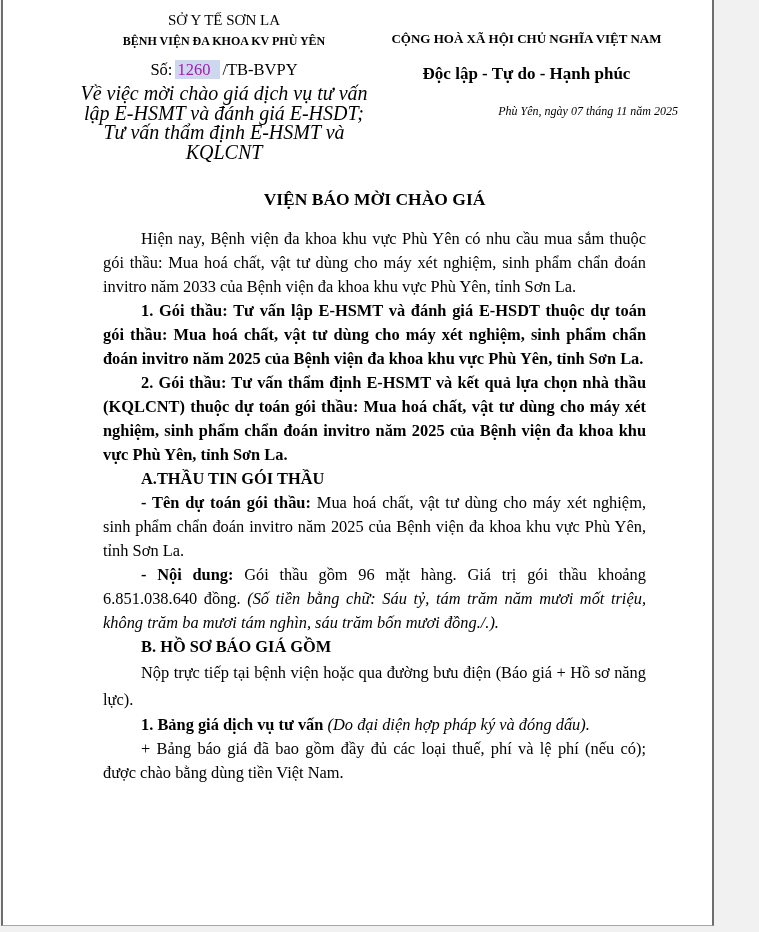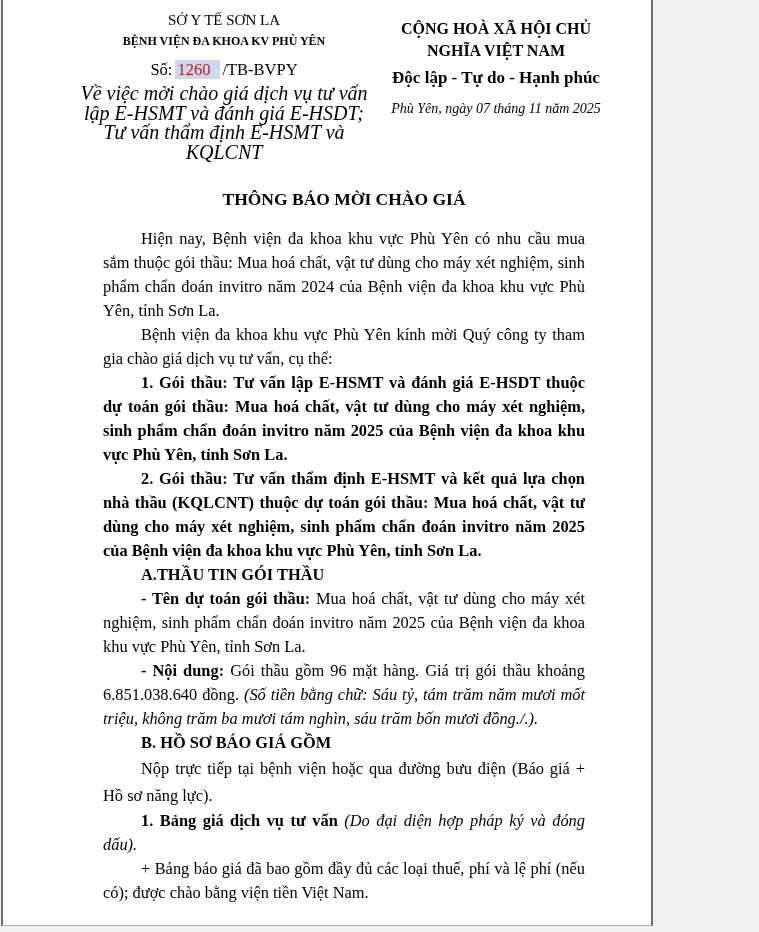"SỞ Y TẾ SƠN LA" .page { width: 652px -> 713px }
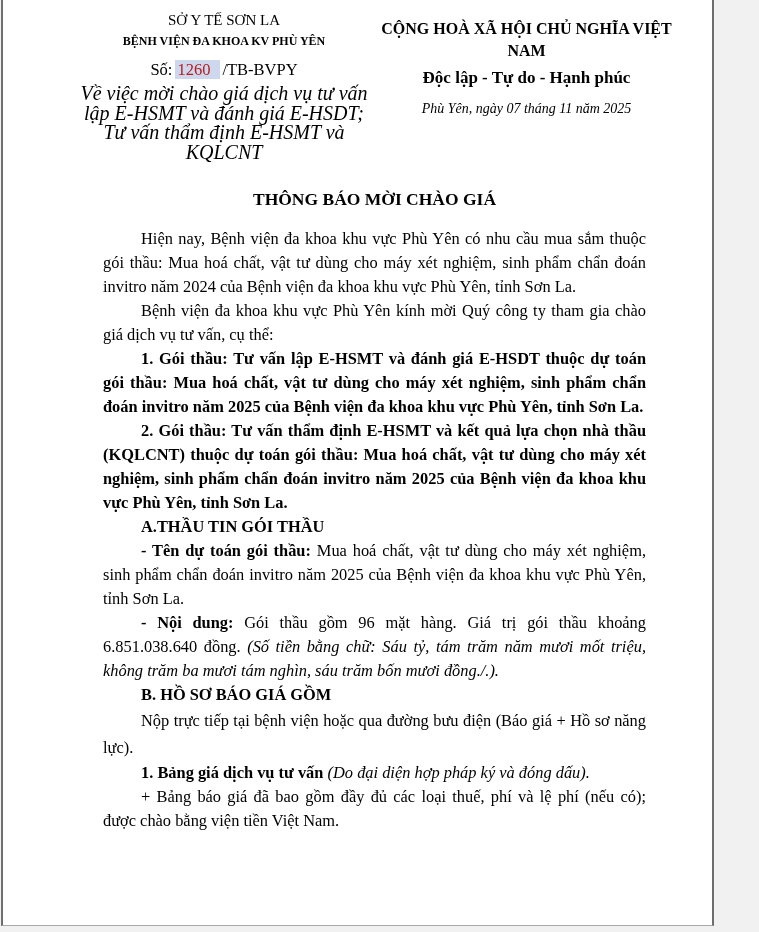"CỘNG HOÀ XÃ HỘI CHỦ" .country { font-size: 16px -> 13px; margin-top: 8px -> 18px }
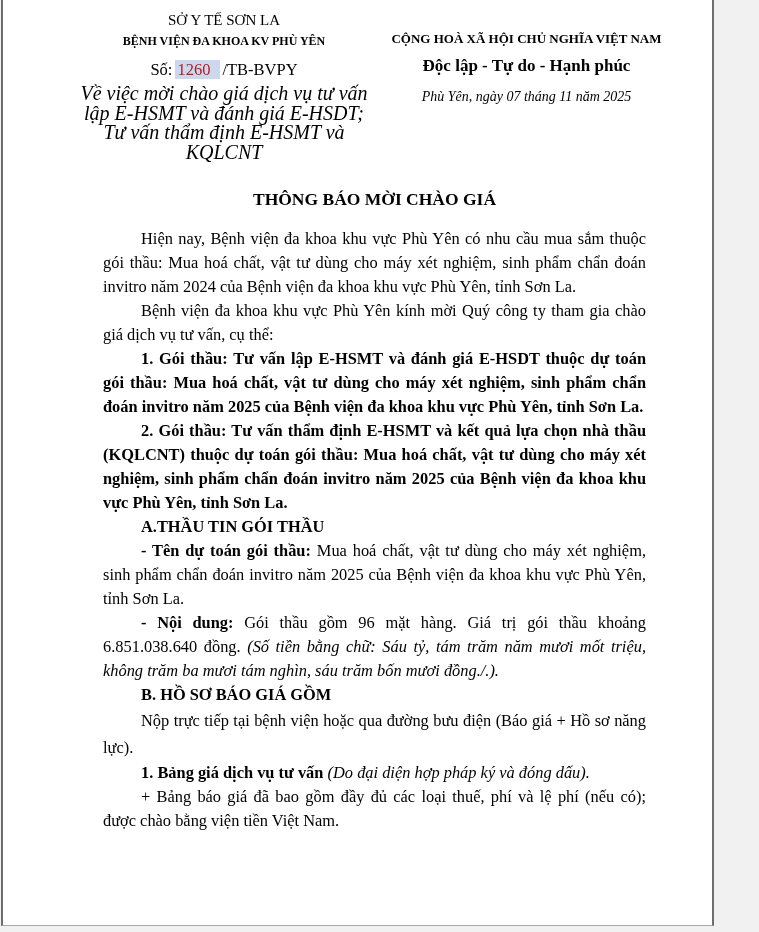"1260" .field-value { color: #b91c1c -> #a21caf }
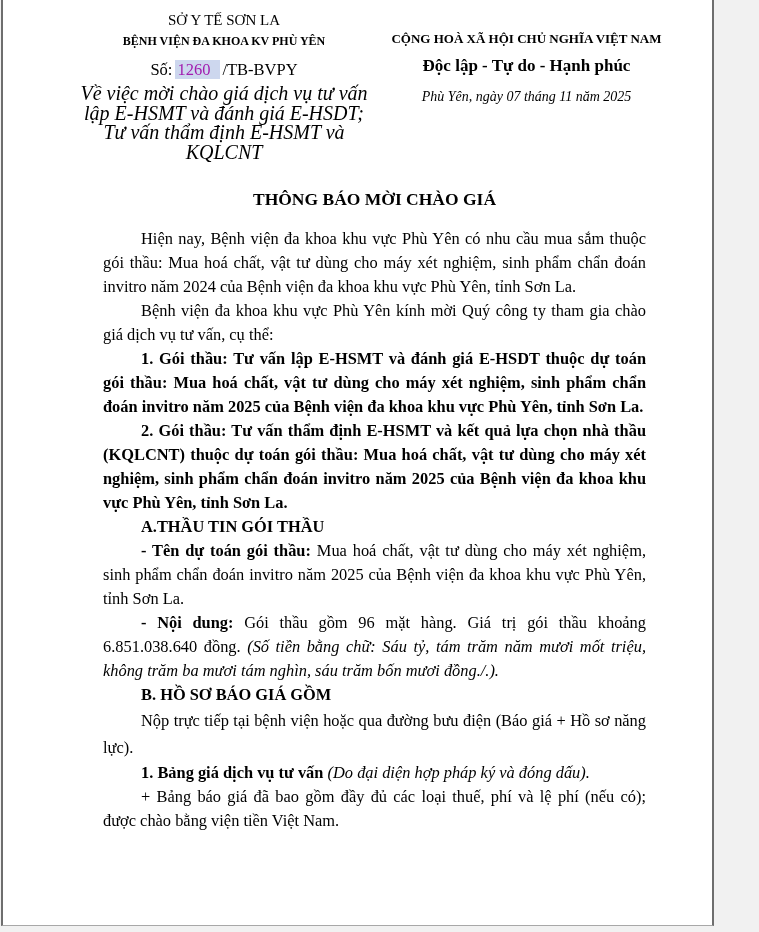"Độc lập - Tự do" .motto { margin-top: 5px -> 13px }
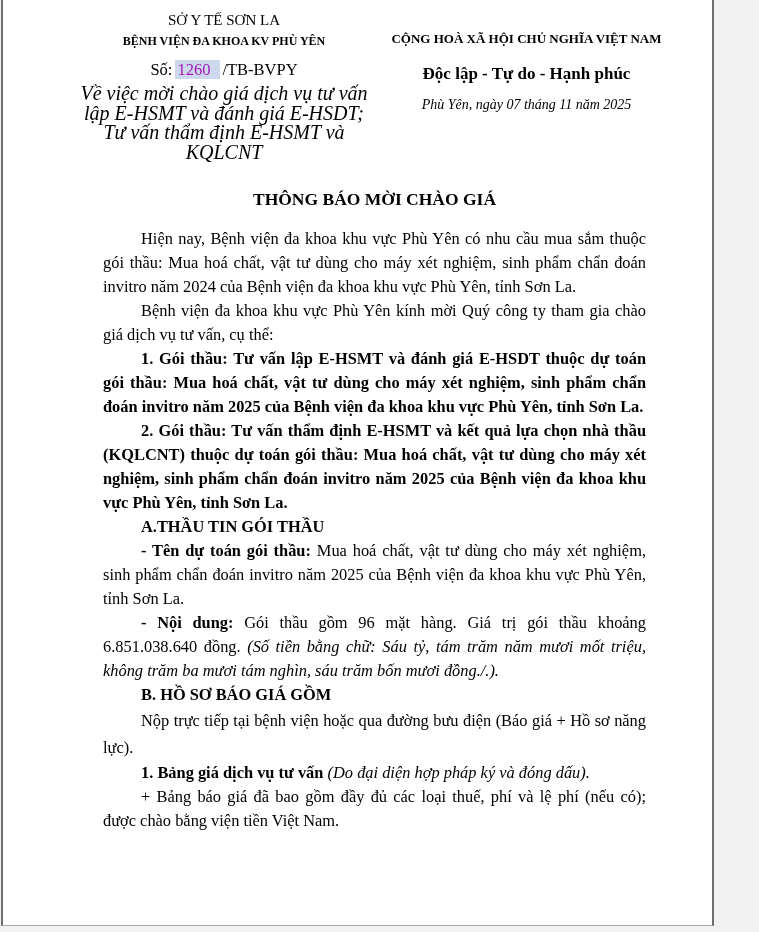"Phù Yên, ngày 07 tháng" .dateline { font-size: 14px -> 12px; margin-top: 9px -> 15px; text-align: none -> right }
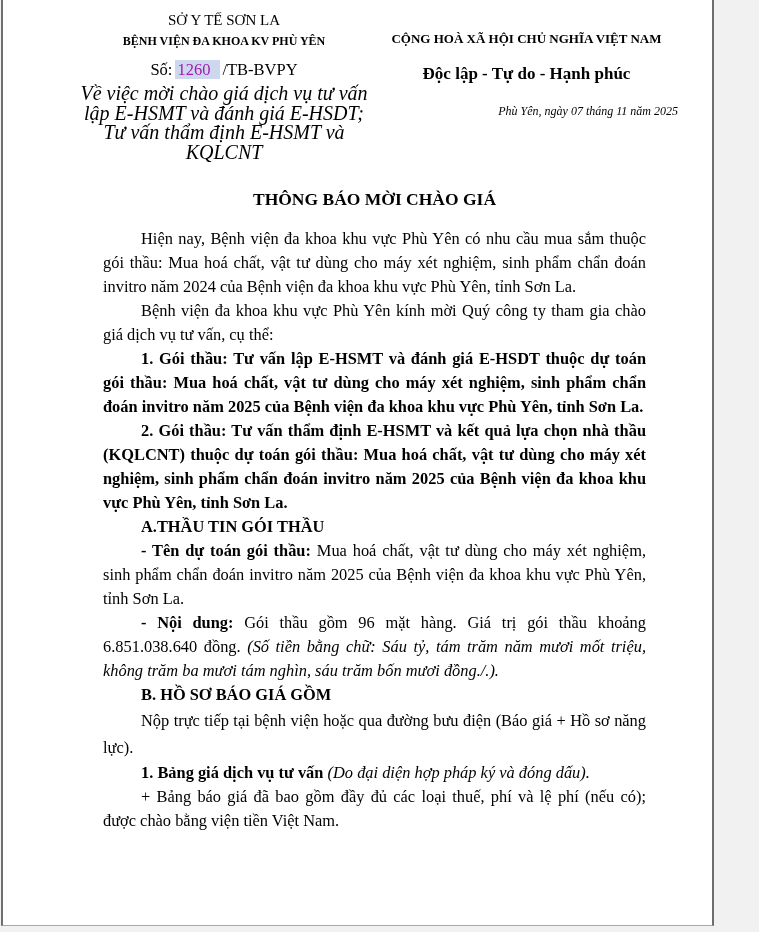"THÔNG BÁO MỜI CHÀO GIÁ" div.doc-title { text: THÔNG -> VIỆN }
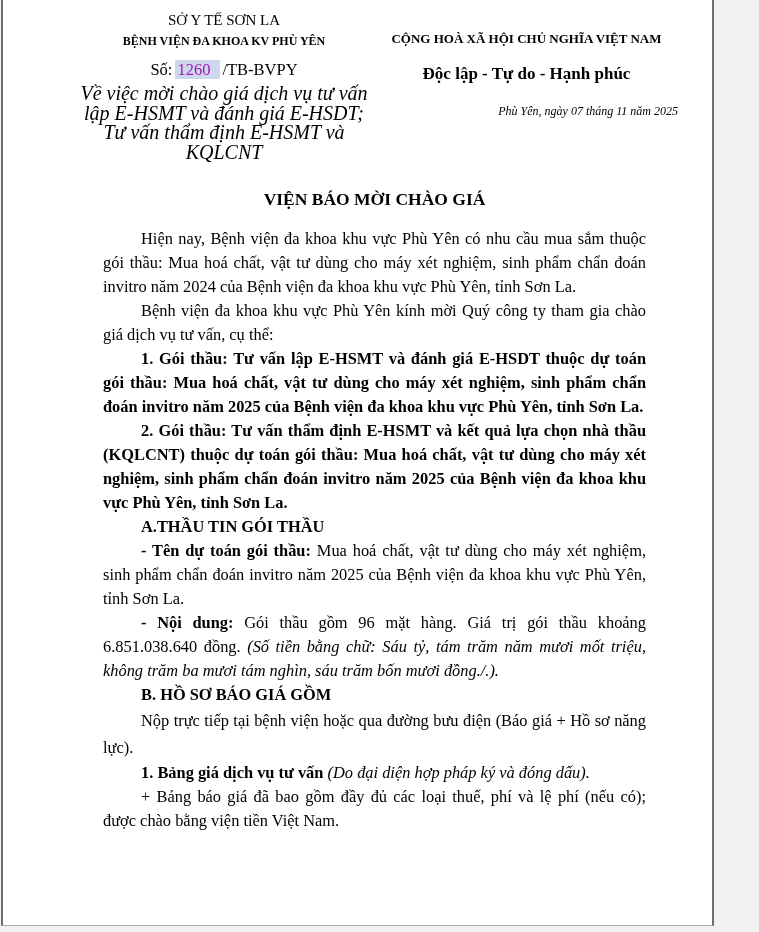"Hiện nay, Bệnh viện đa" p { text: 2024 -> 2033 }
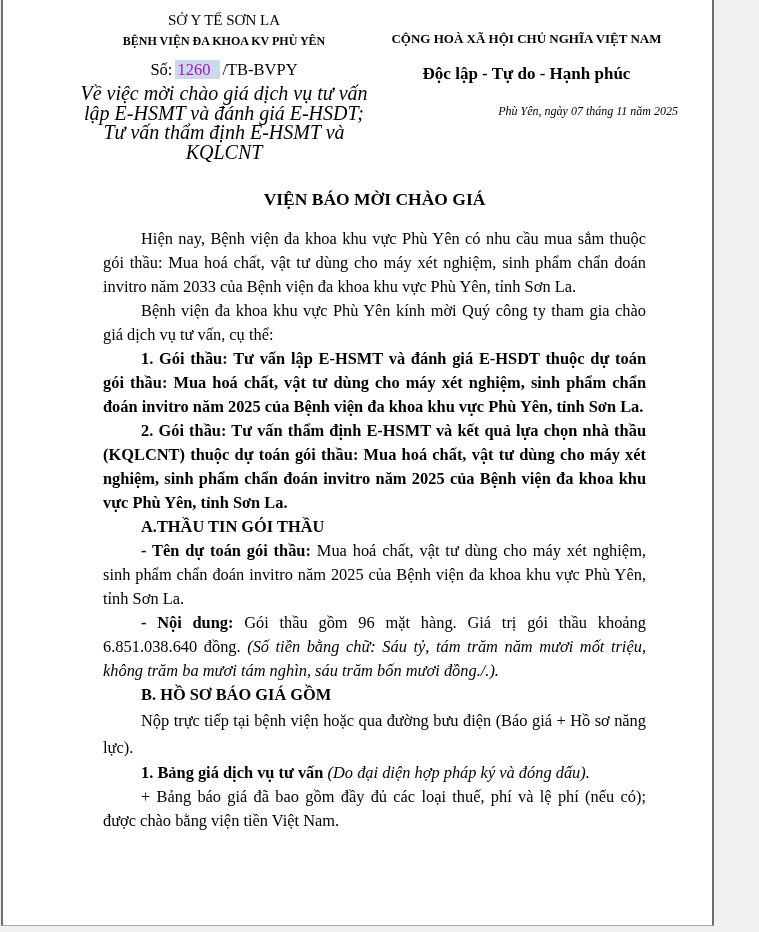"Bệnh viện đa khoa khu" p { html: <p>Bệnh viện đa khoa khu vực Phù Yên kính mời Quý công ty tham gia chào giá dịch vụ tư vấn, cụ thể:</p> -> none }
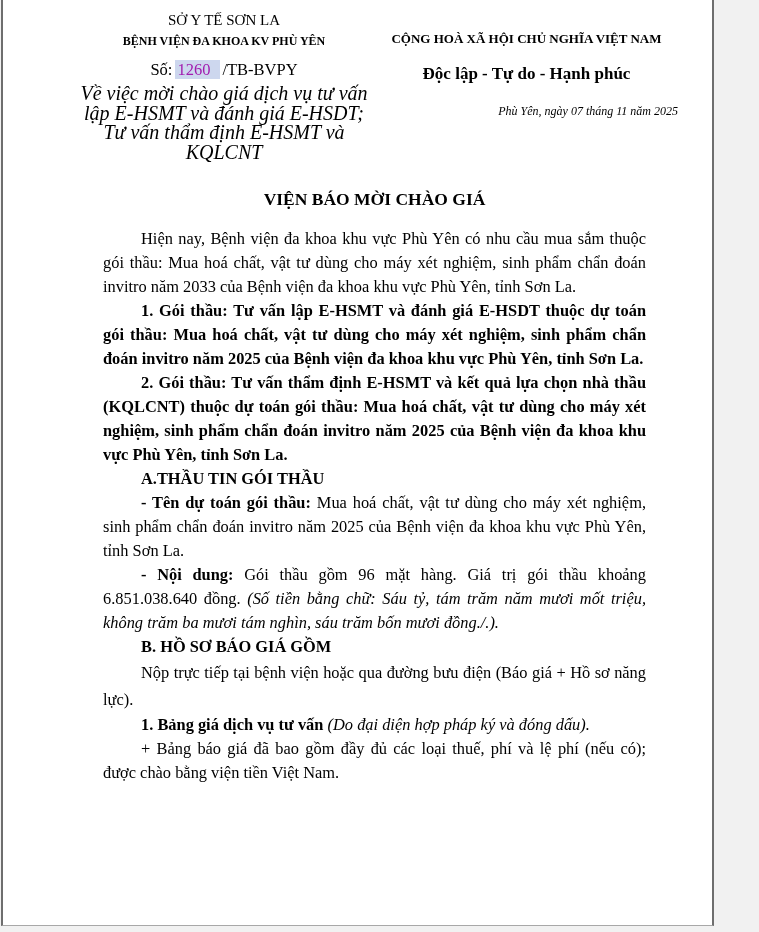"+ Bảng báo giá đã" p { text: viện -> dùng }
